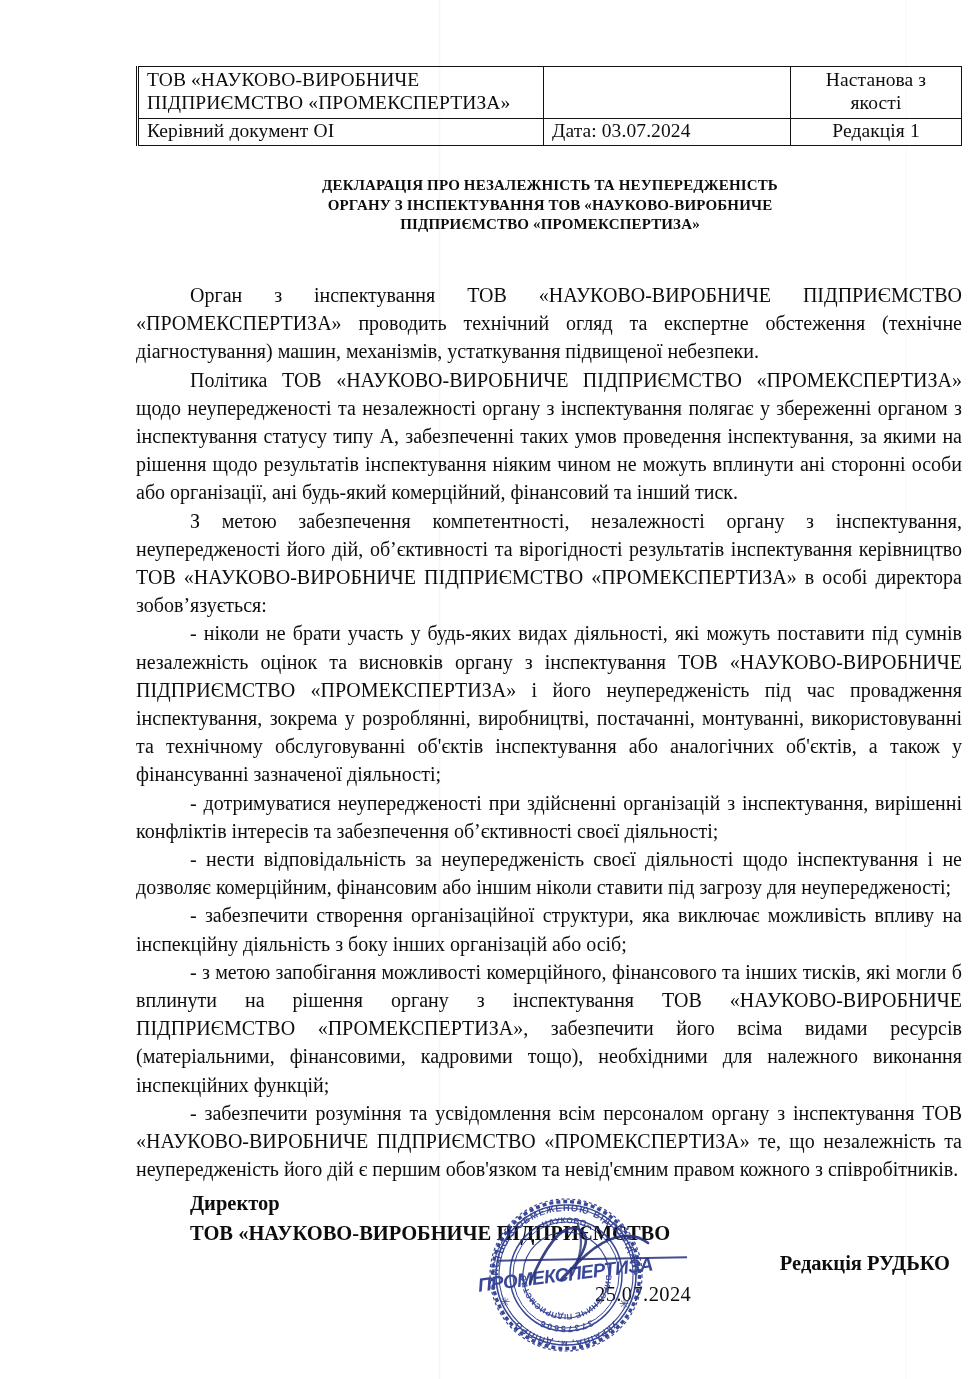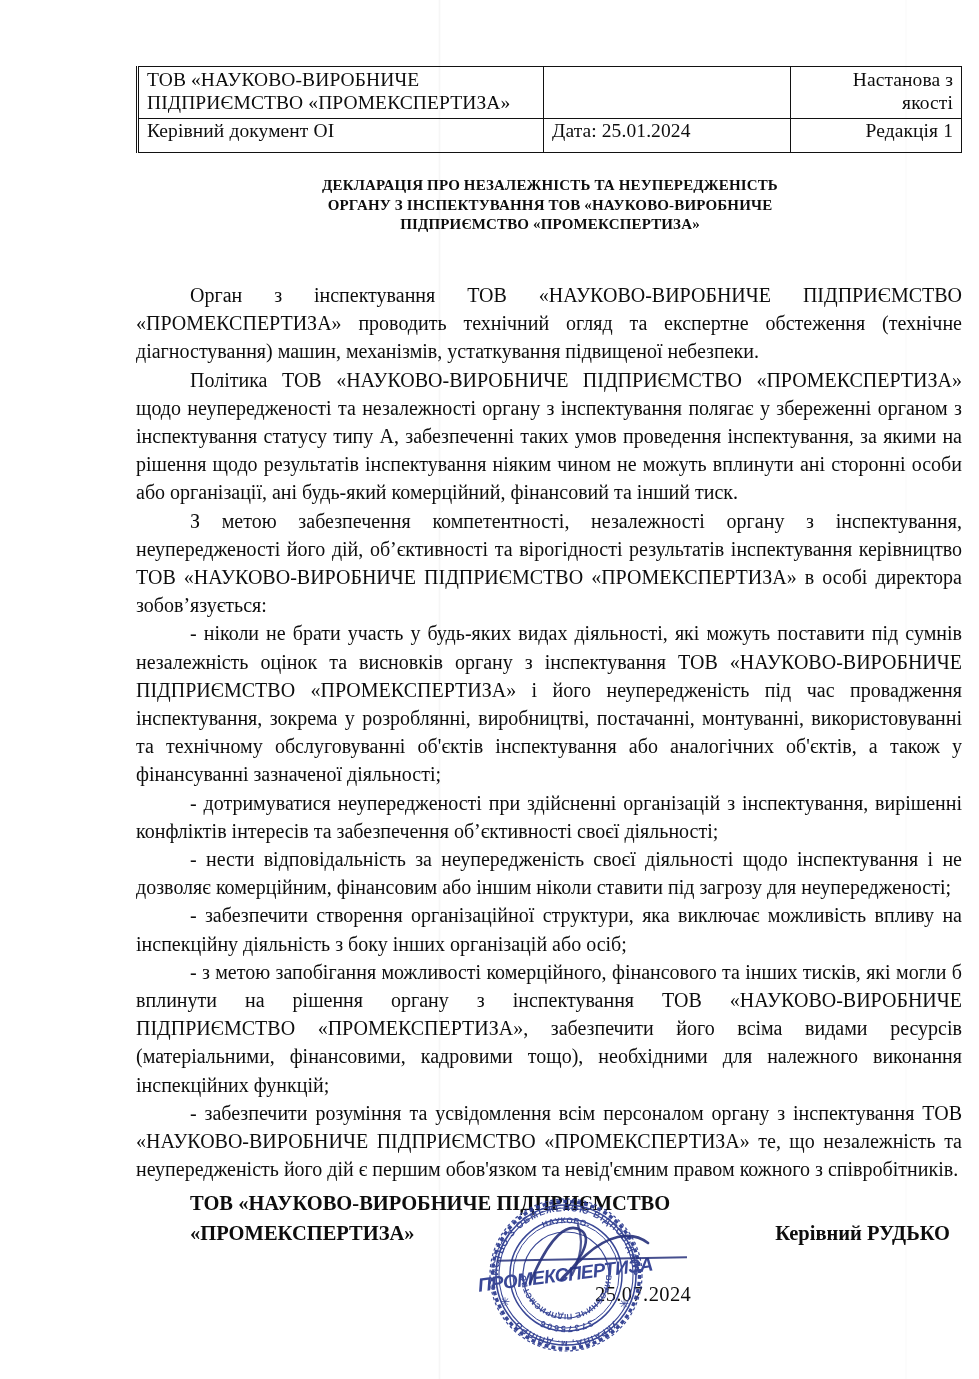"Настанова з якості" td.c-right { text-align: right -> center }
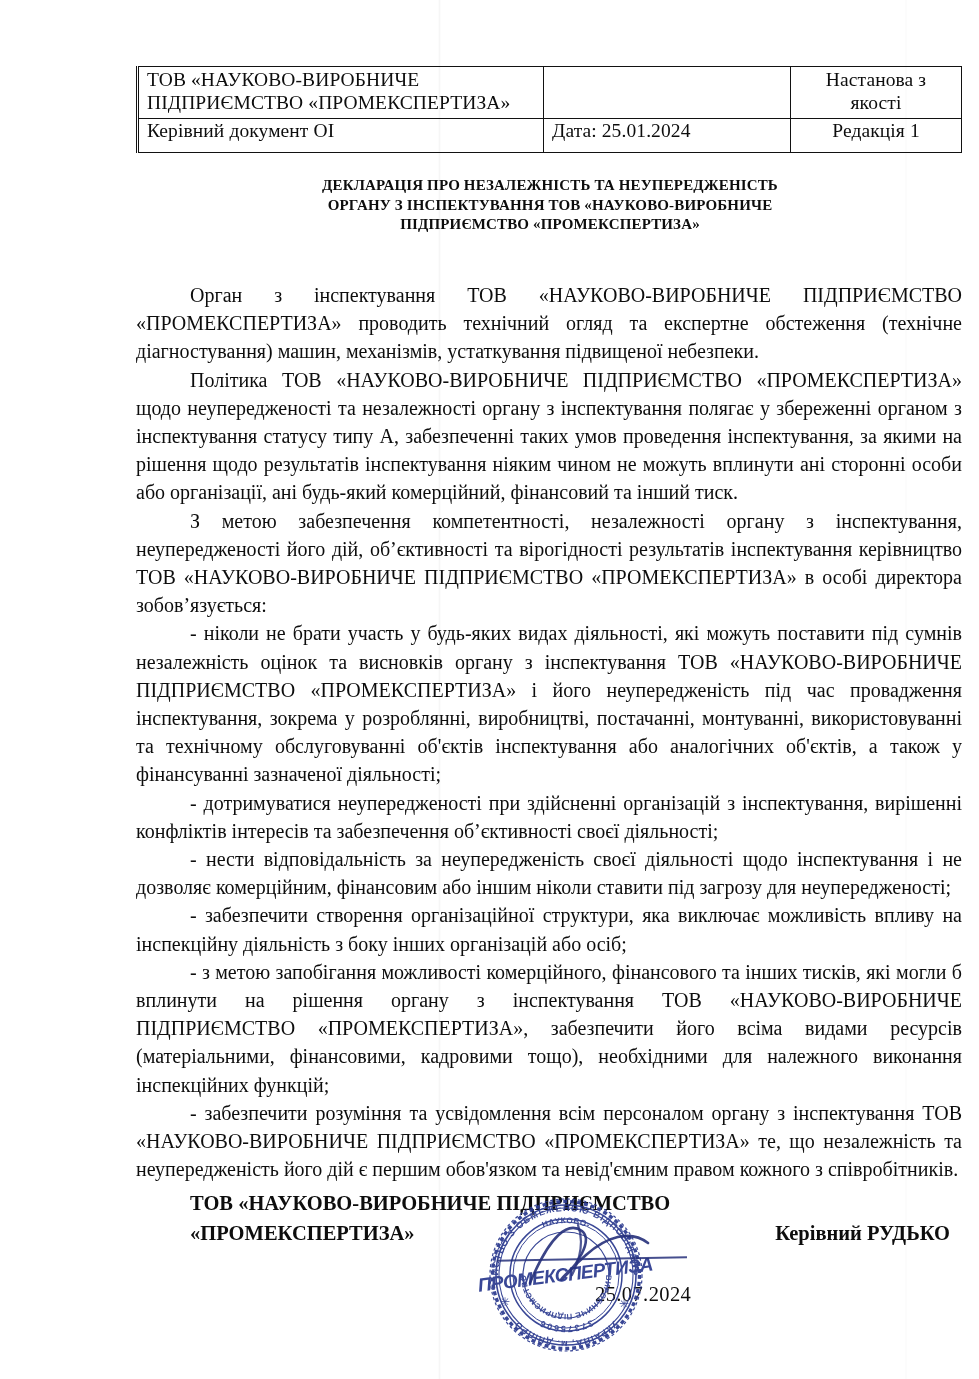"Керівний документ ОІ" .hdr .r2 td { padding-bottom: 10px -> 3px }
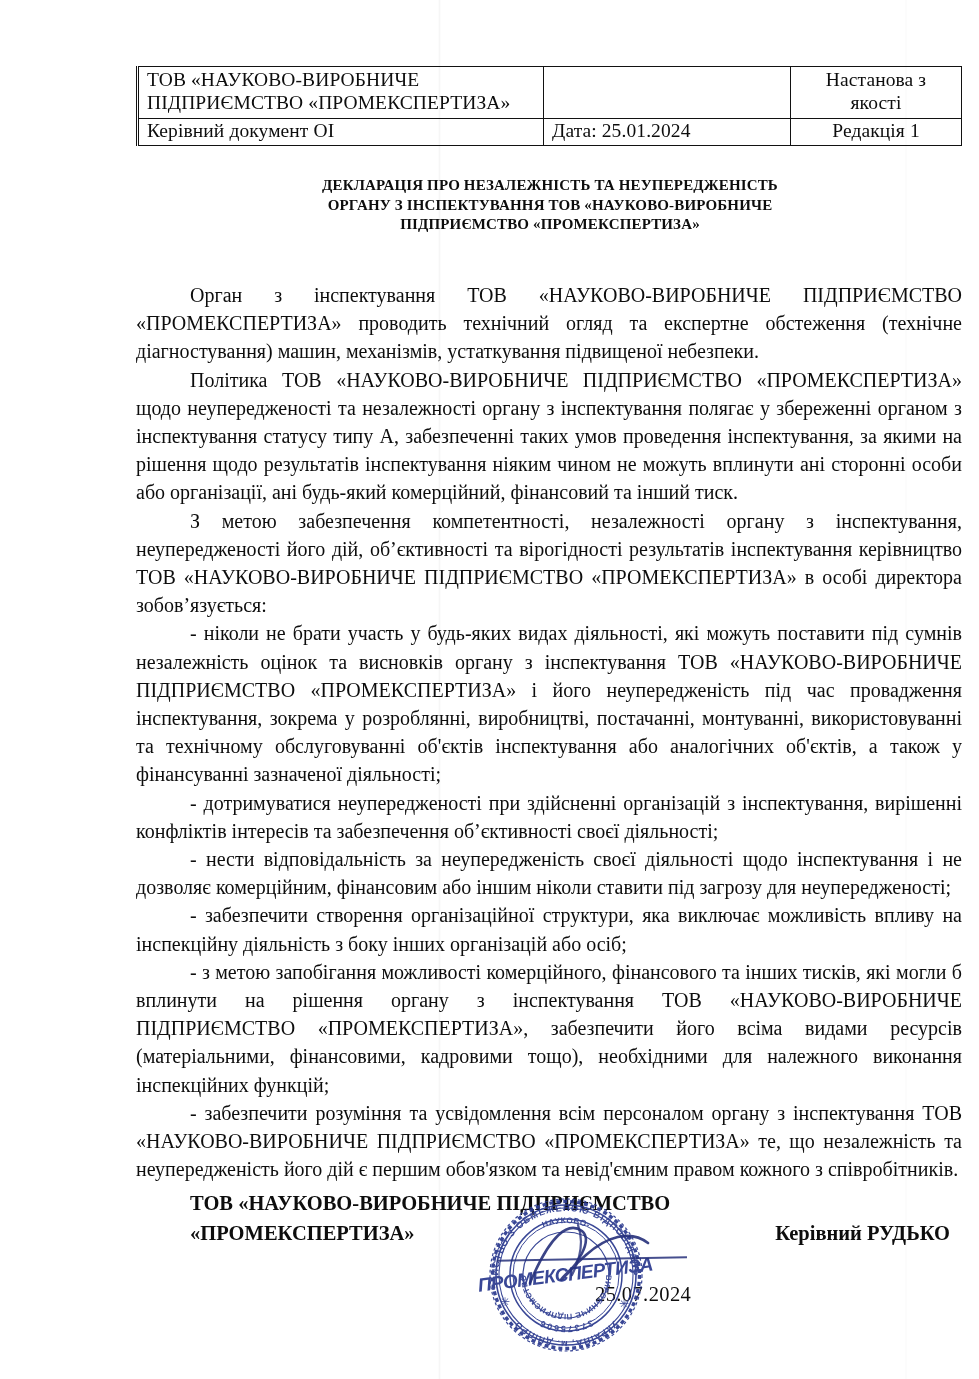"Дата: 25.01.2024" td.c-mid { text: 25.01.2024 -> 03.07.2024 }
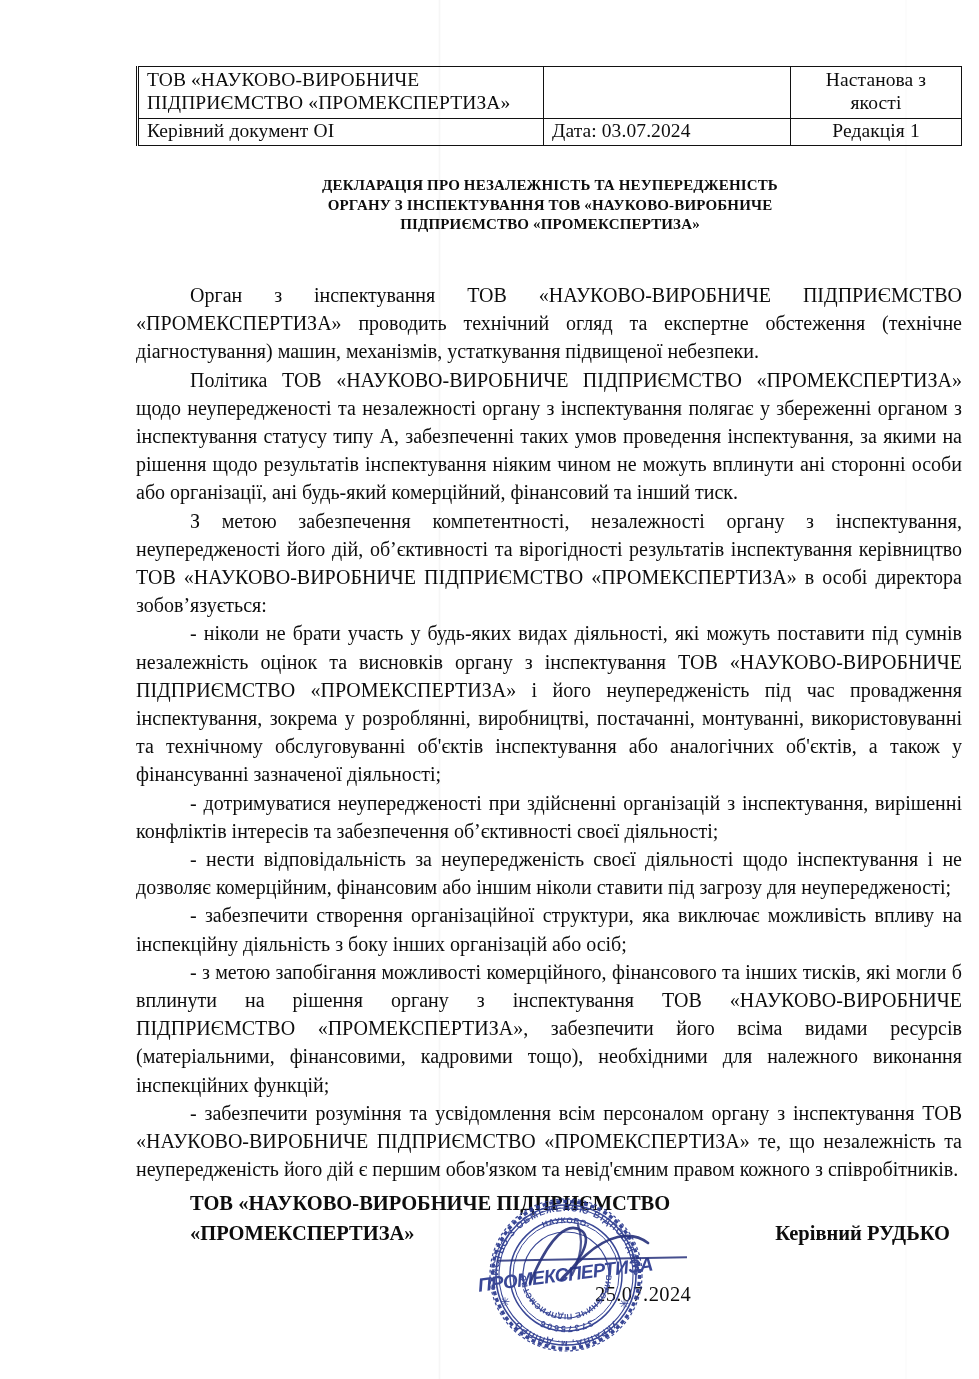"Директор" div.row { html: none -> <div> <span>Директор</span> </div> }
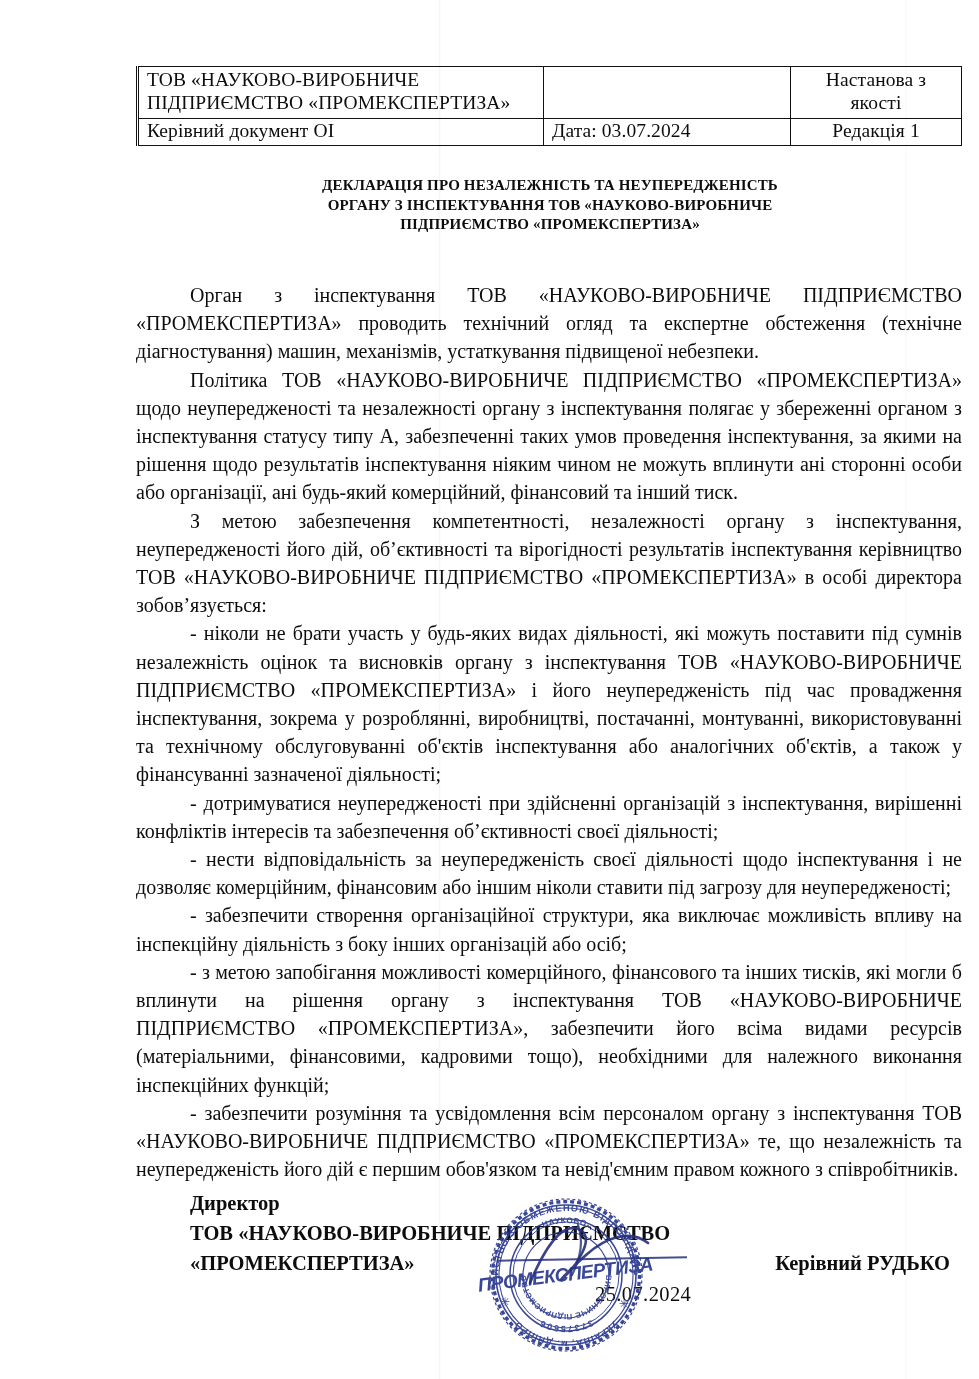"«ПРОМЕКСПЕРТИЗА»" span.left { html: <span>«ПРОМЕКСПЕРТИЗА»</span> -> none }
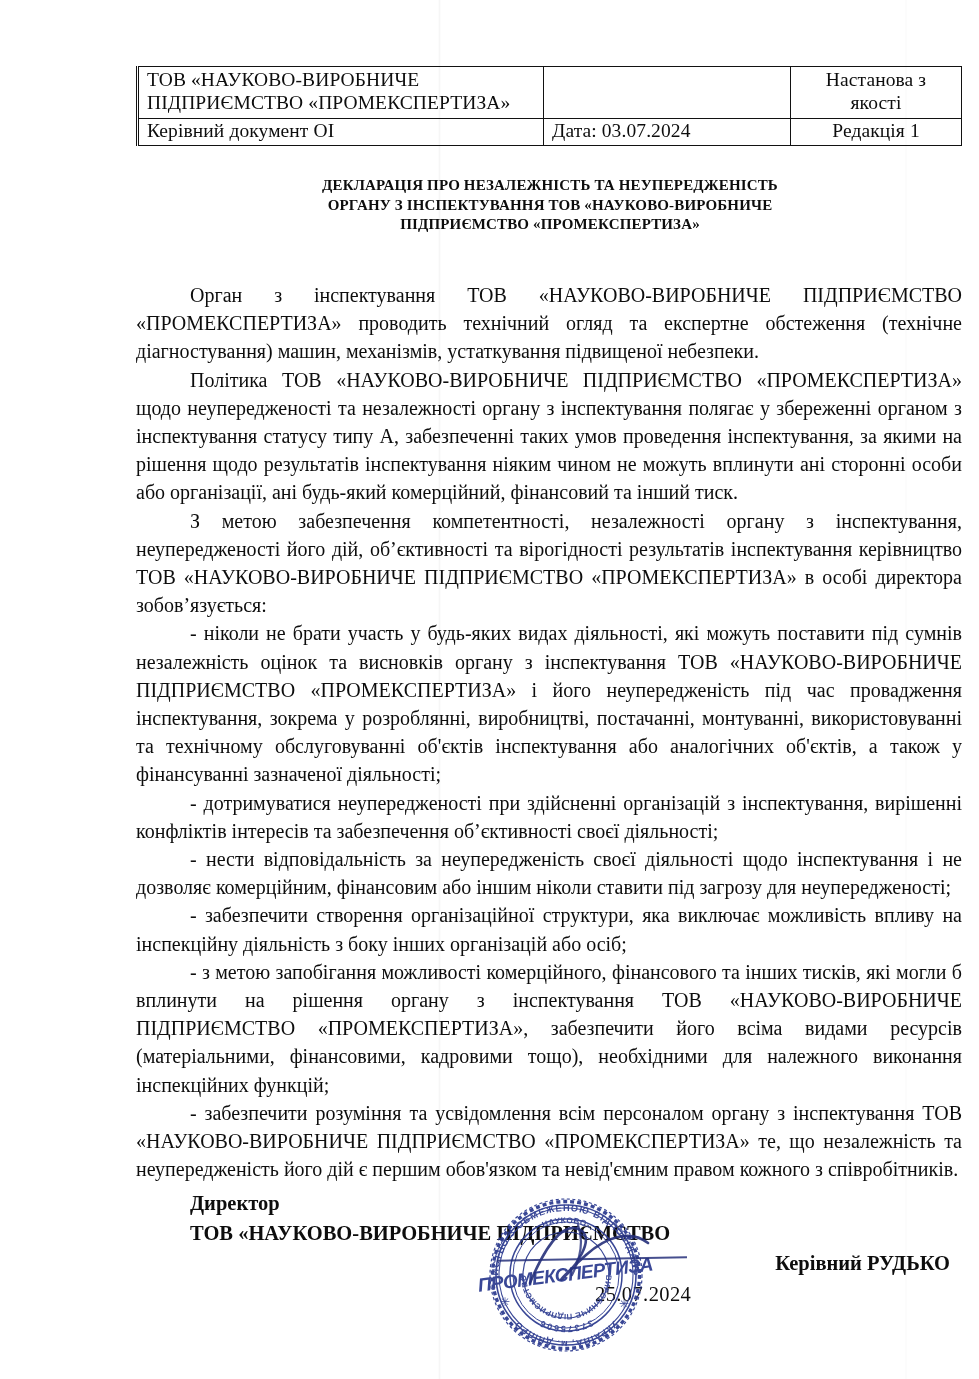"Керівний РУДЬКО" span.name { text: Керівний -> Редакція }
